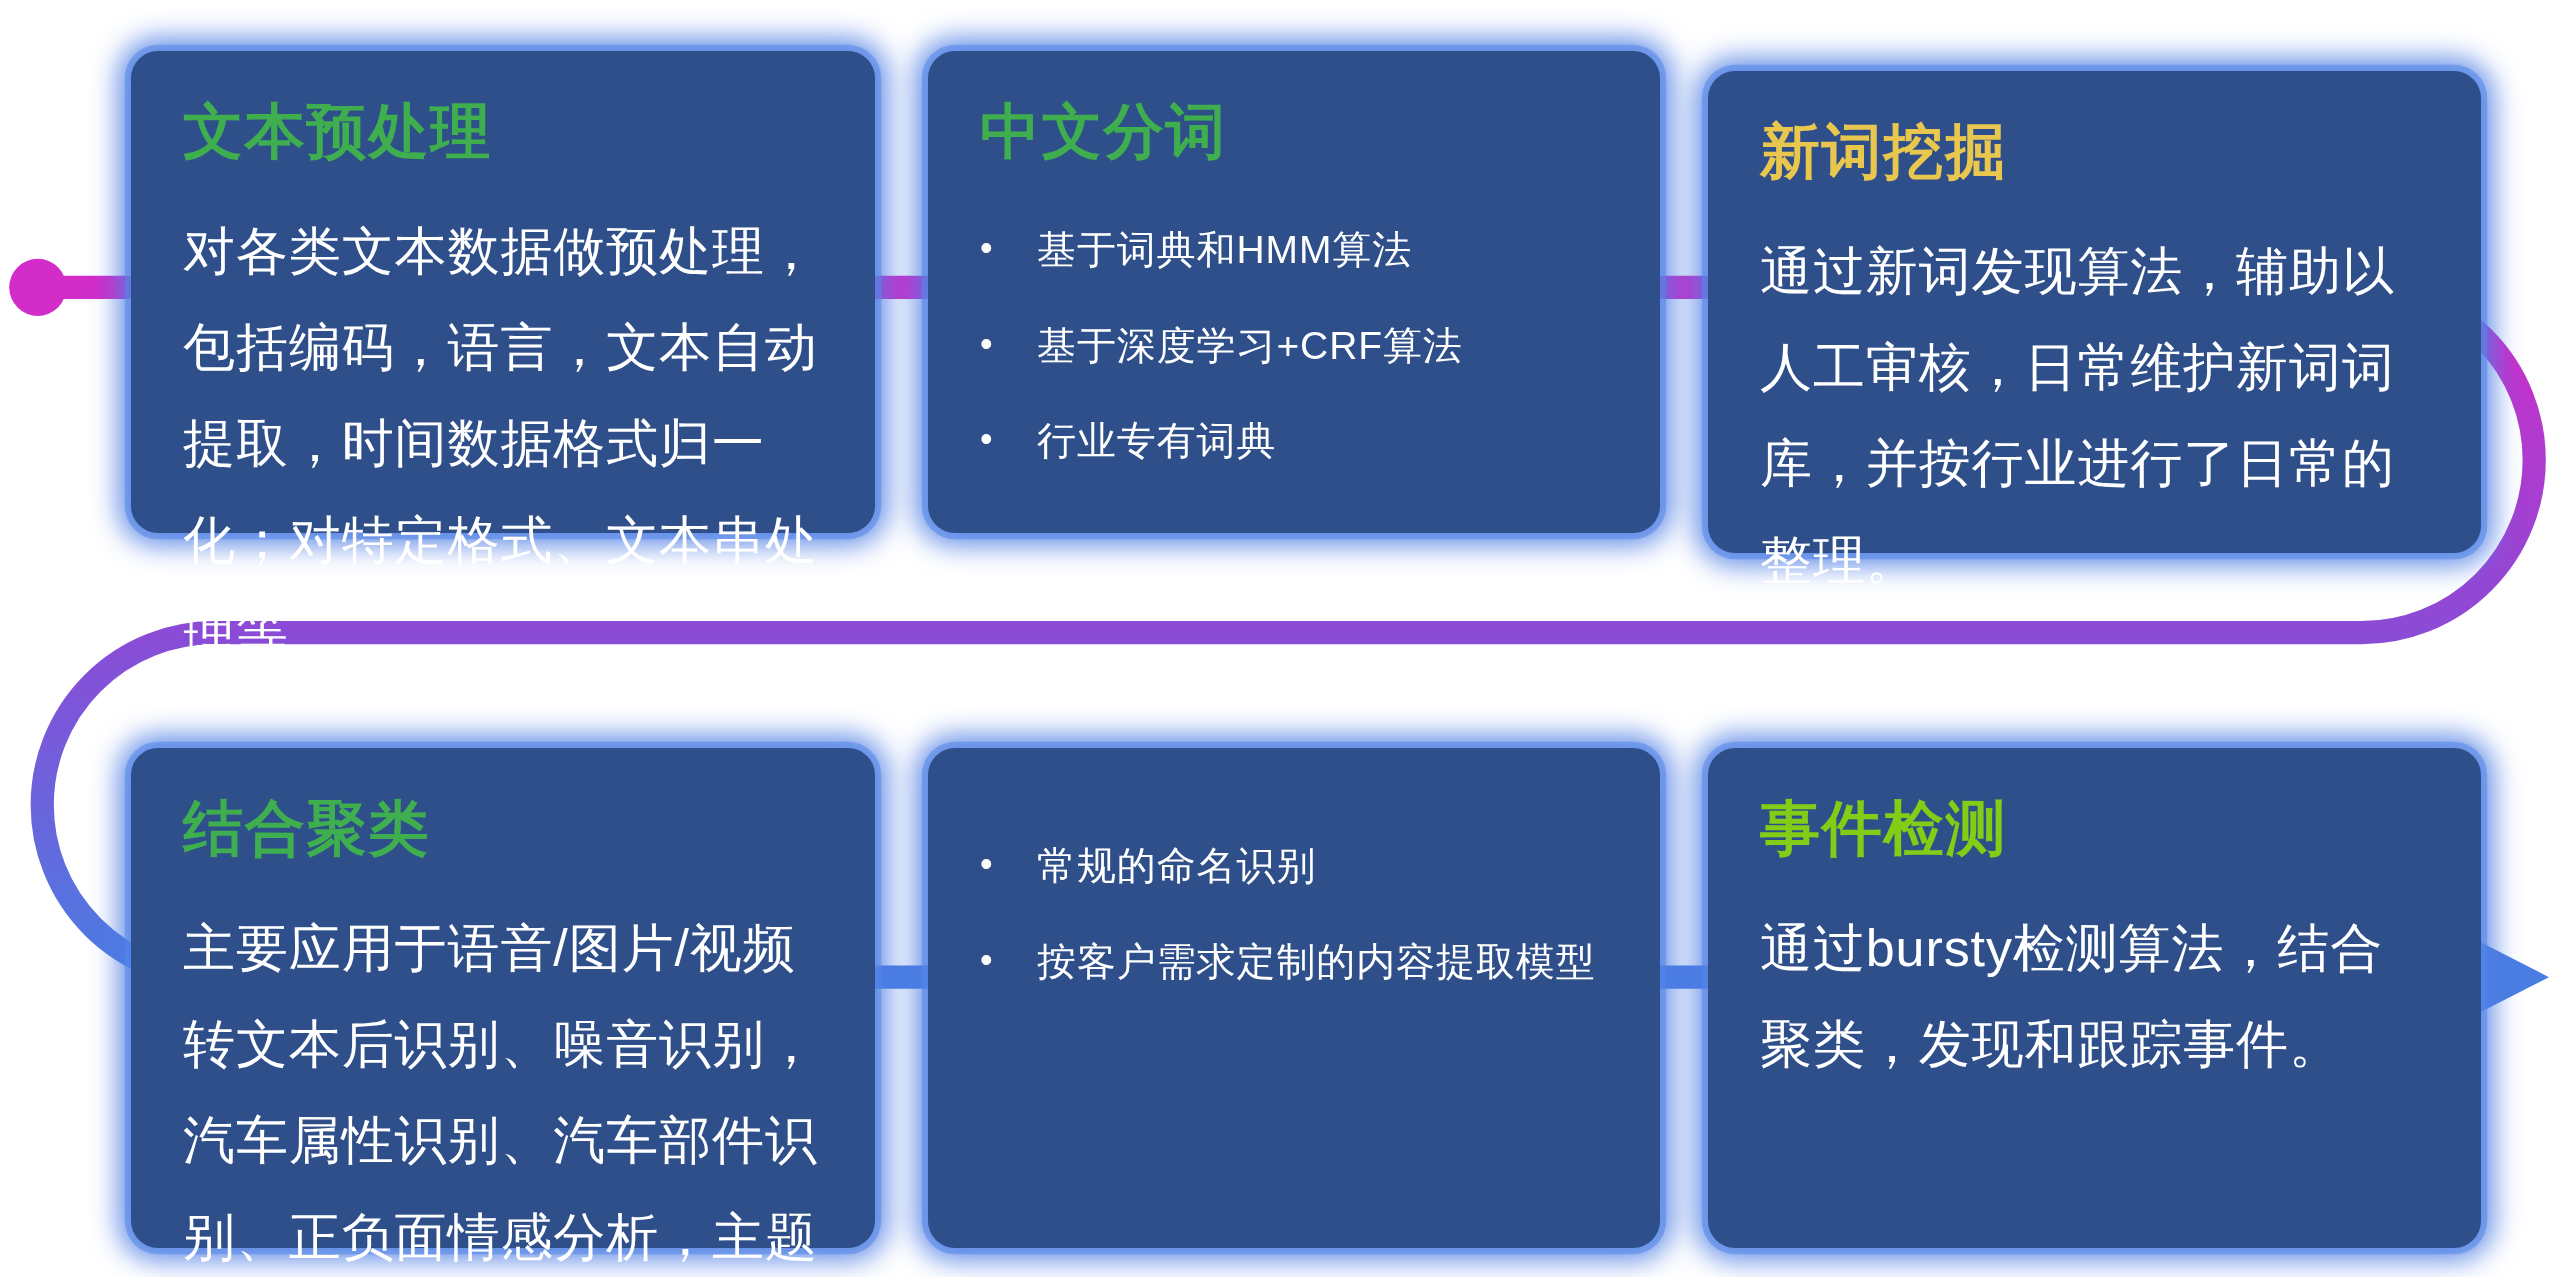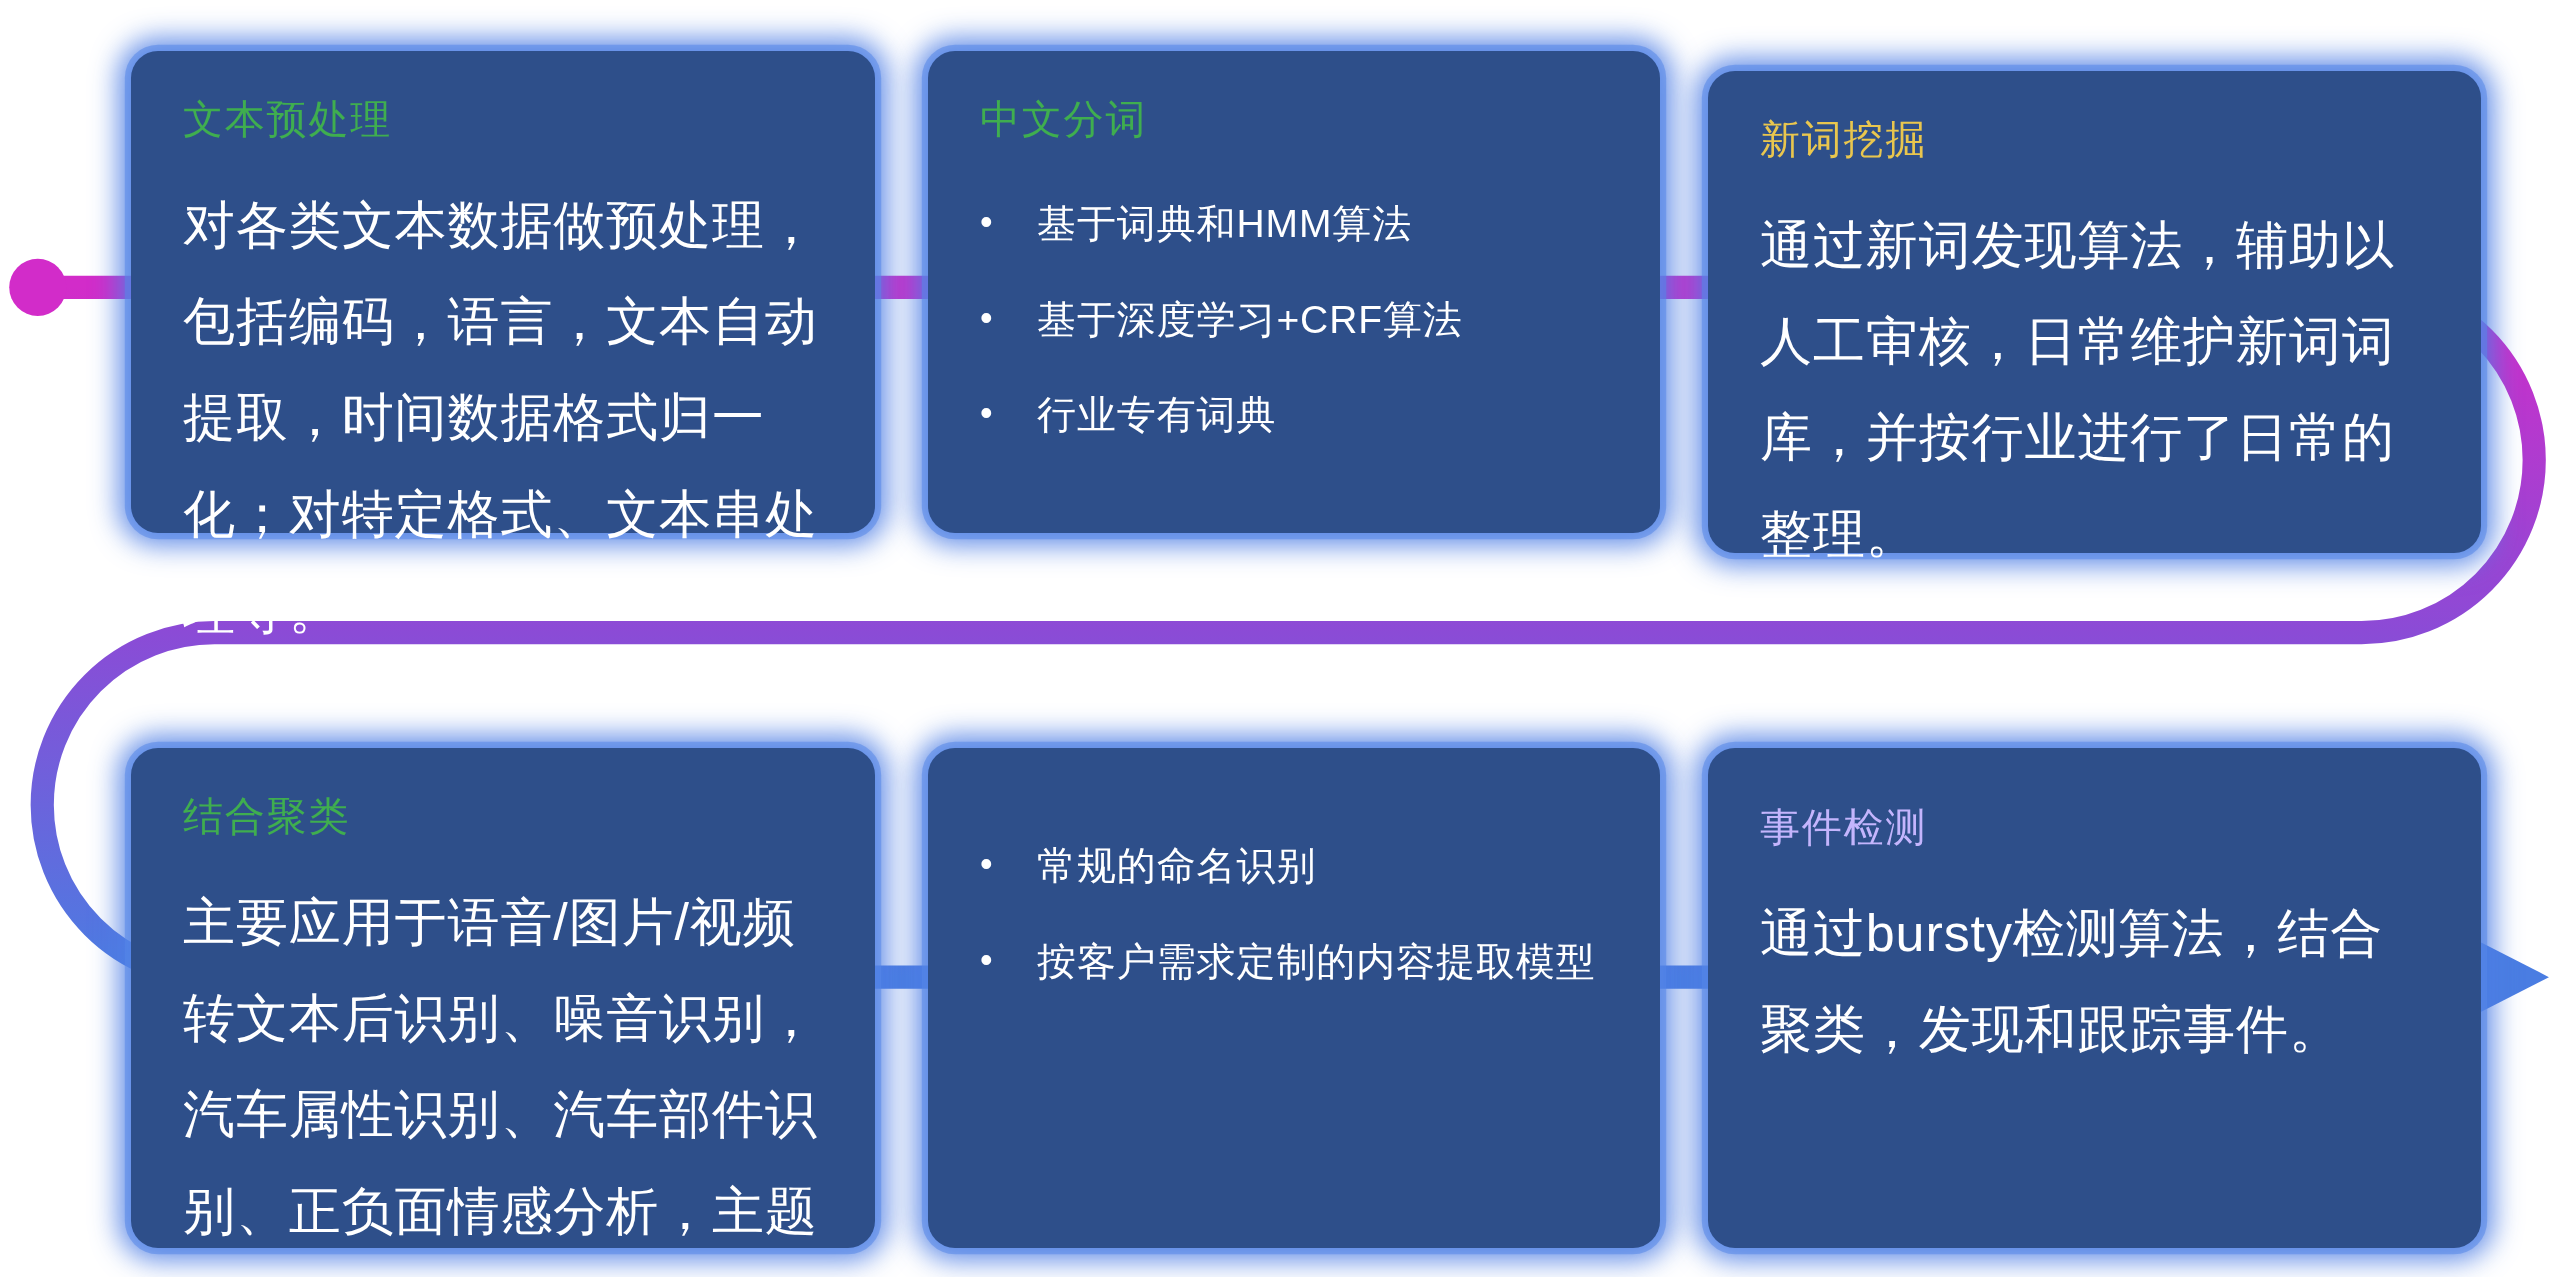"文本预处理" .card-title { font-size: 40px -> 60px; font-weight: 400 -> 700 }
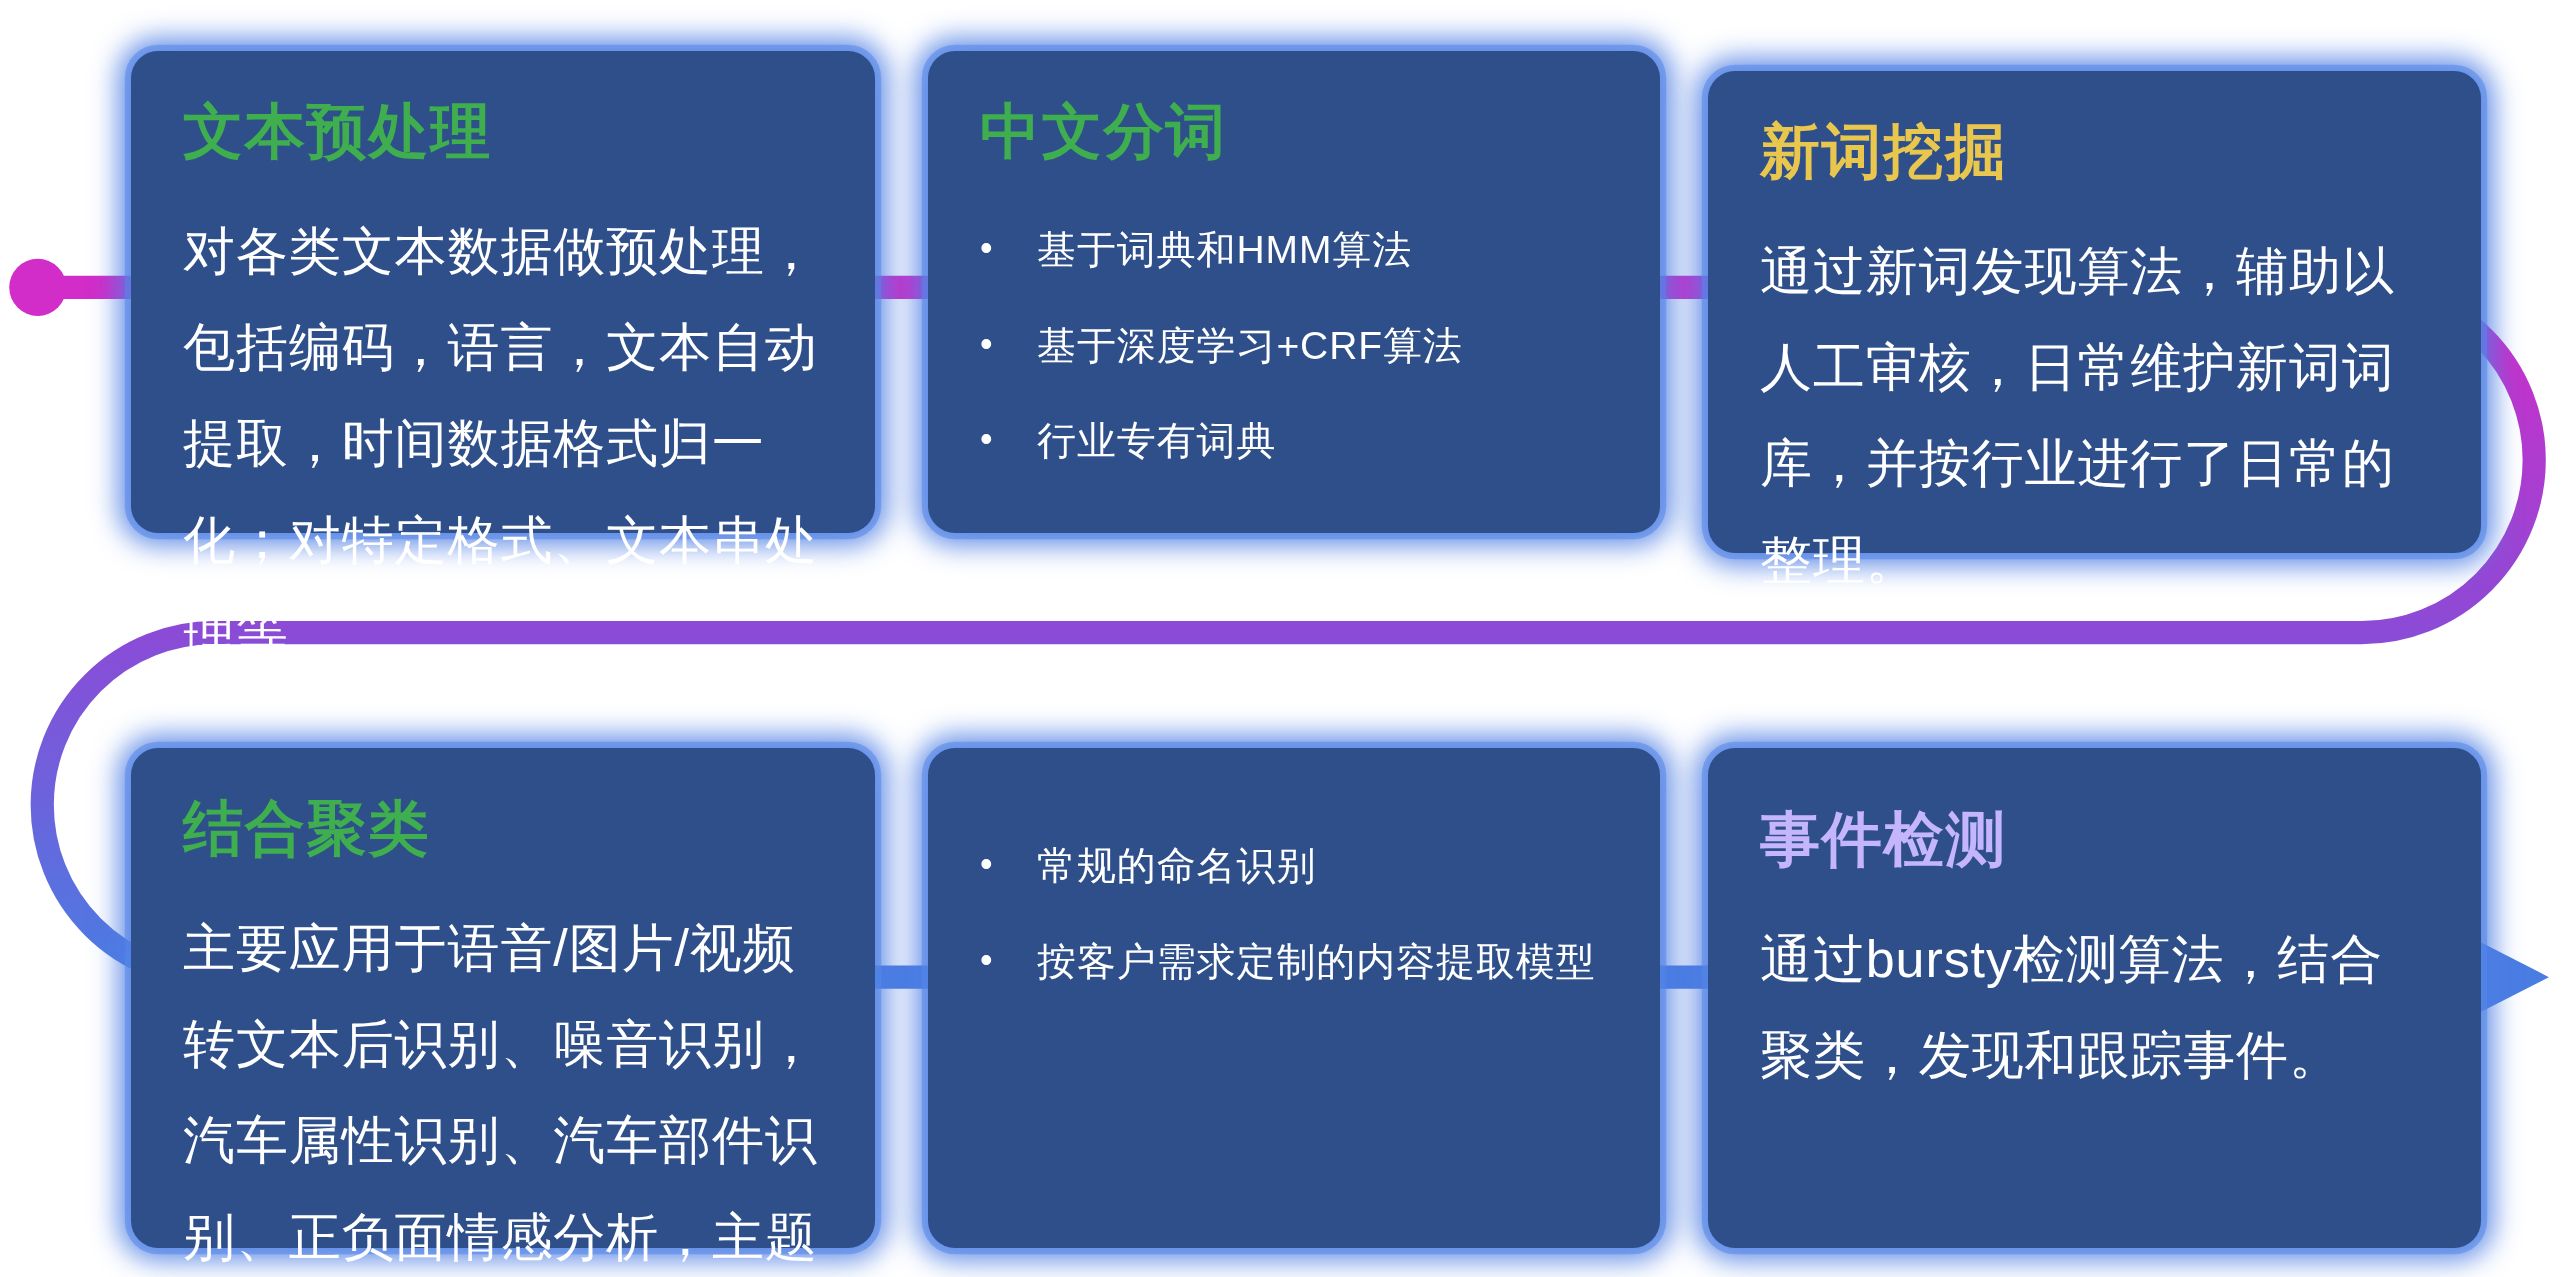"事件检测" h2.card-title { color: #c4b5fd -> #84cc16; margin-top: 11px -> none }
